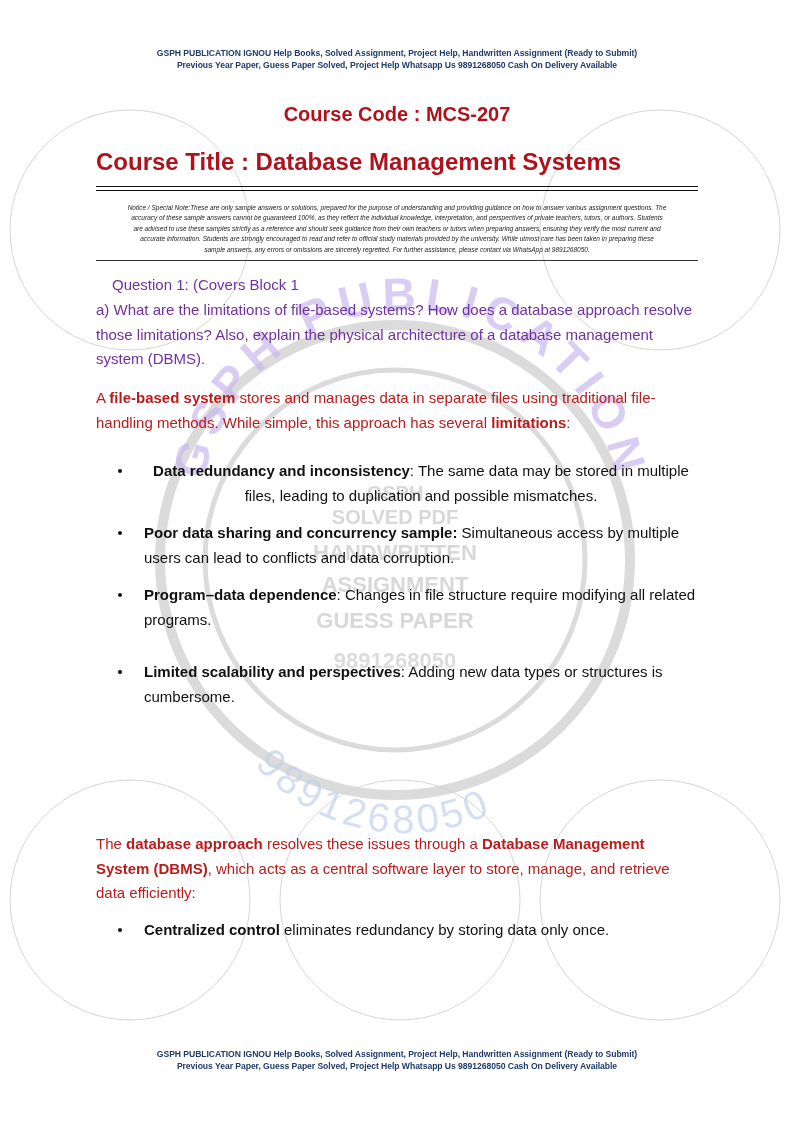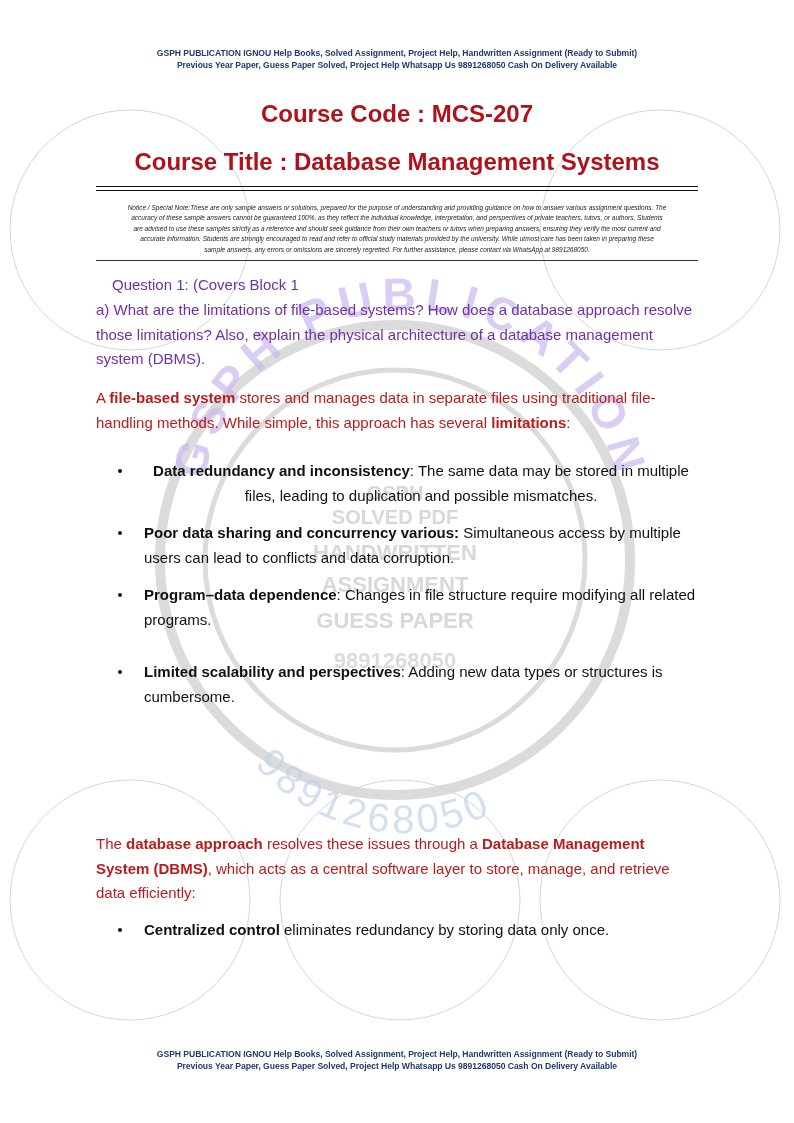"Course Code : MCS-207" .course-code { font-size: 24px -> 20px }
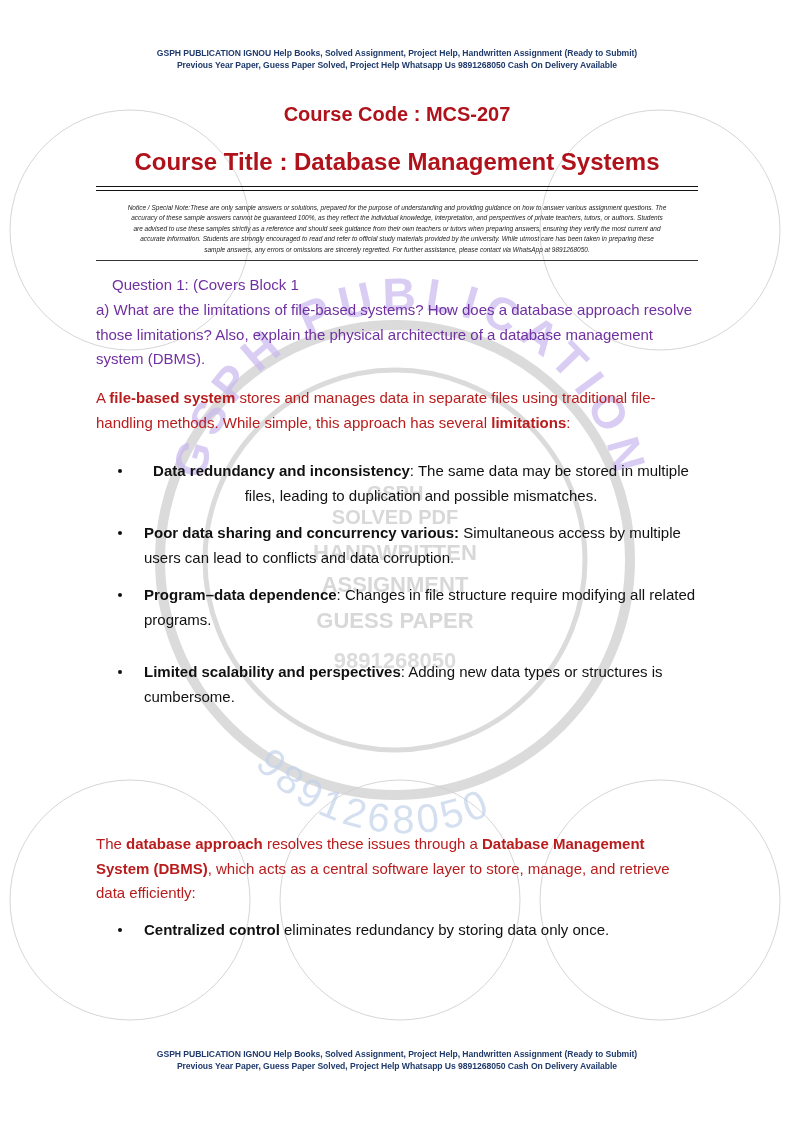"Course Title : Database Management" .course-title { text-align: center -> none }
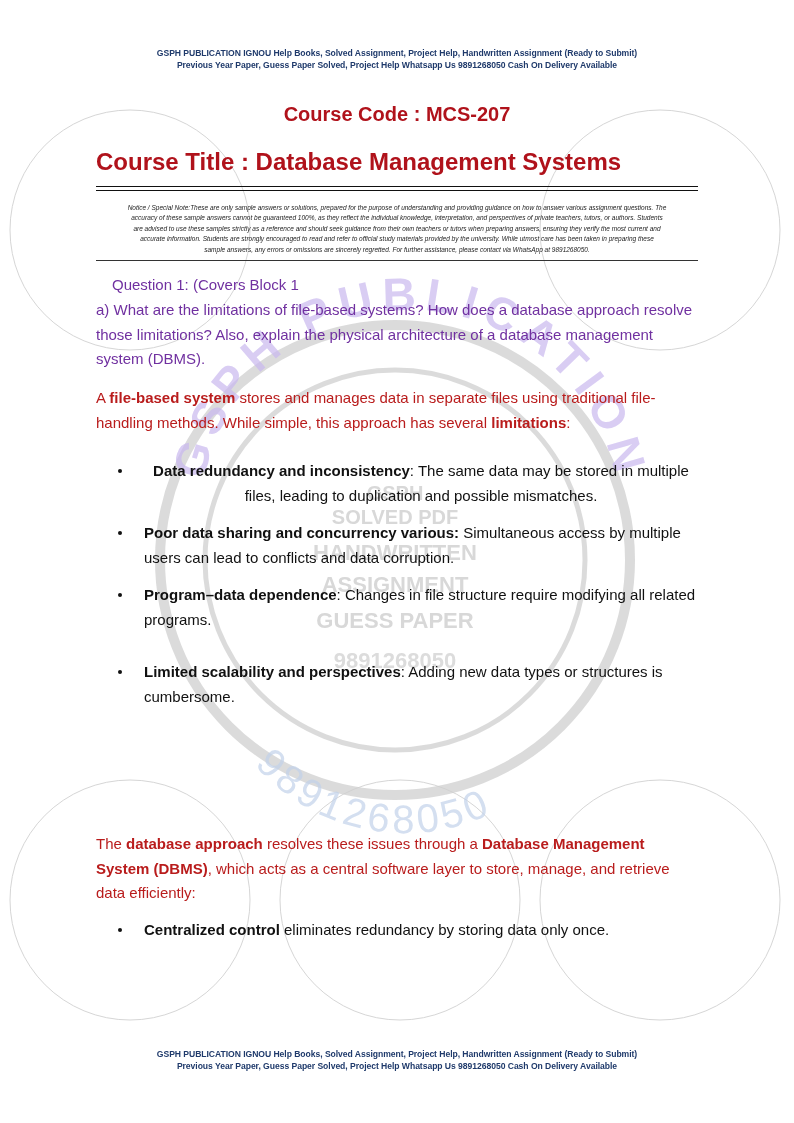"Poor data sharing and concurrency" b { text: various -> sample }
